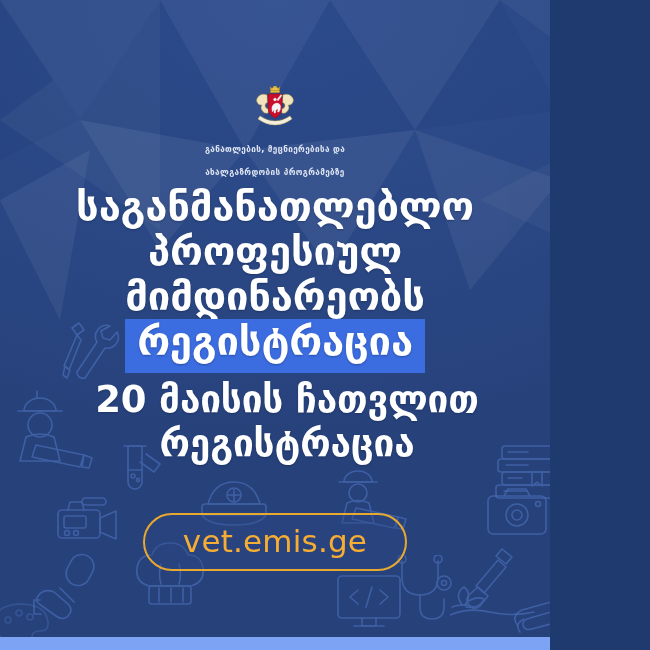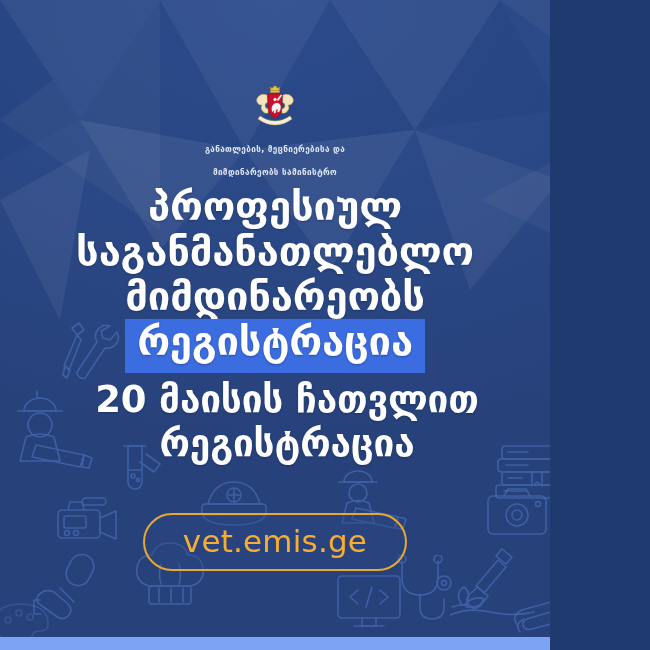"მიმდინარეობს სამინისტრო" div { text: მიმდინარეობს სამინისტრო -> ახალგაზრდობის პროგრამებზე }
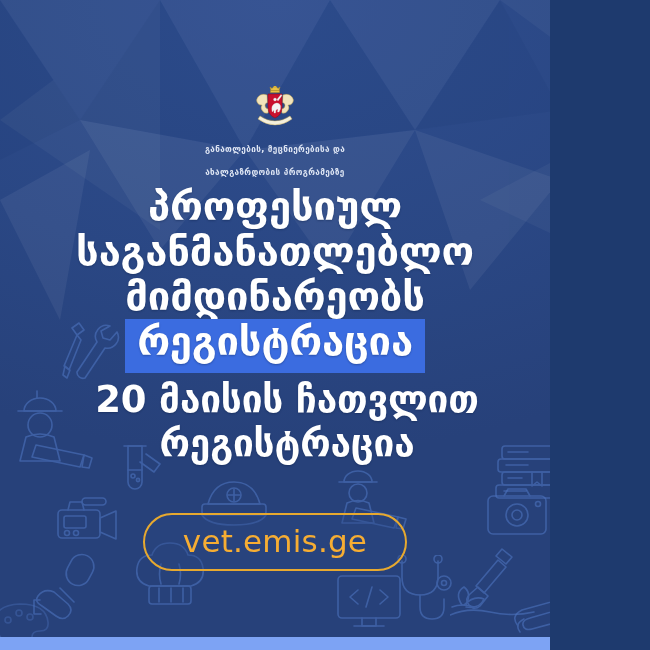"პროფესიულ" span.ln { order: before "საგანმანათლებლო" -> after "საგანმანათლებლო" }
